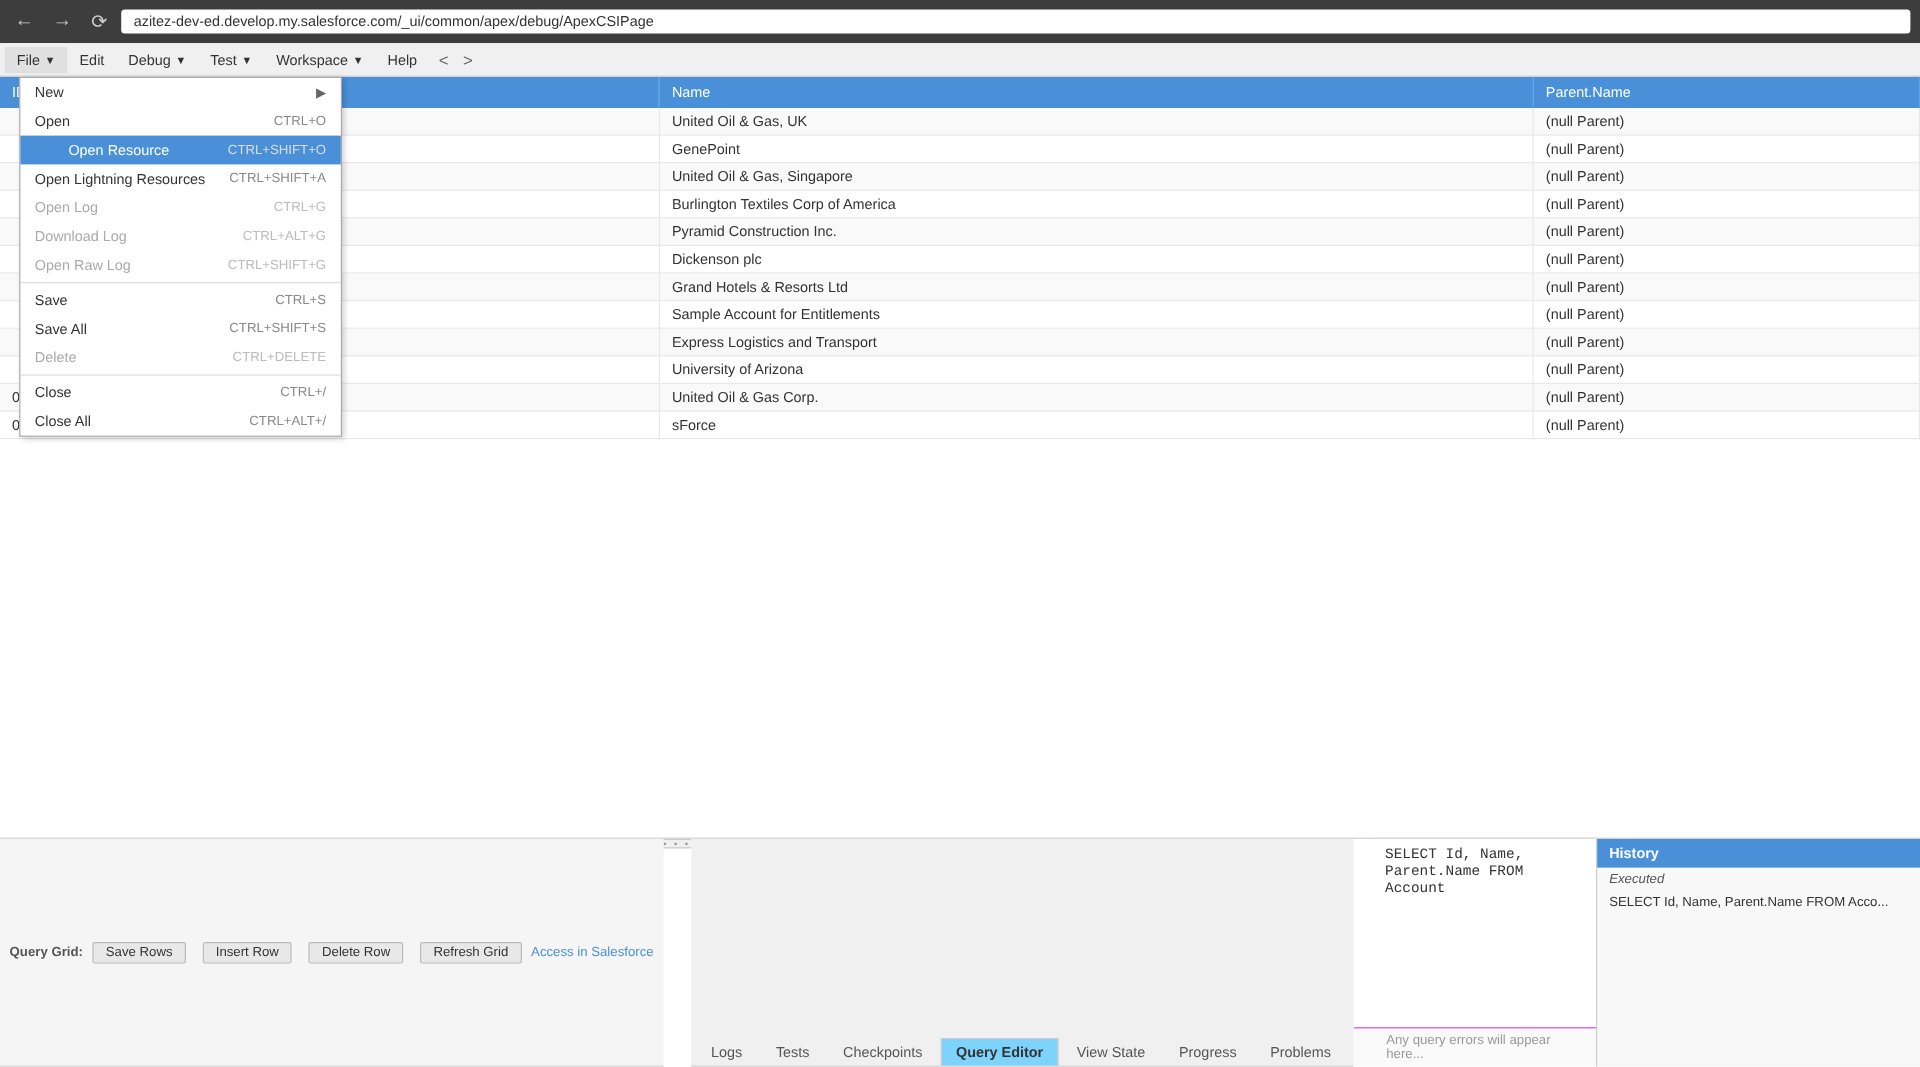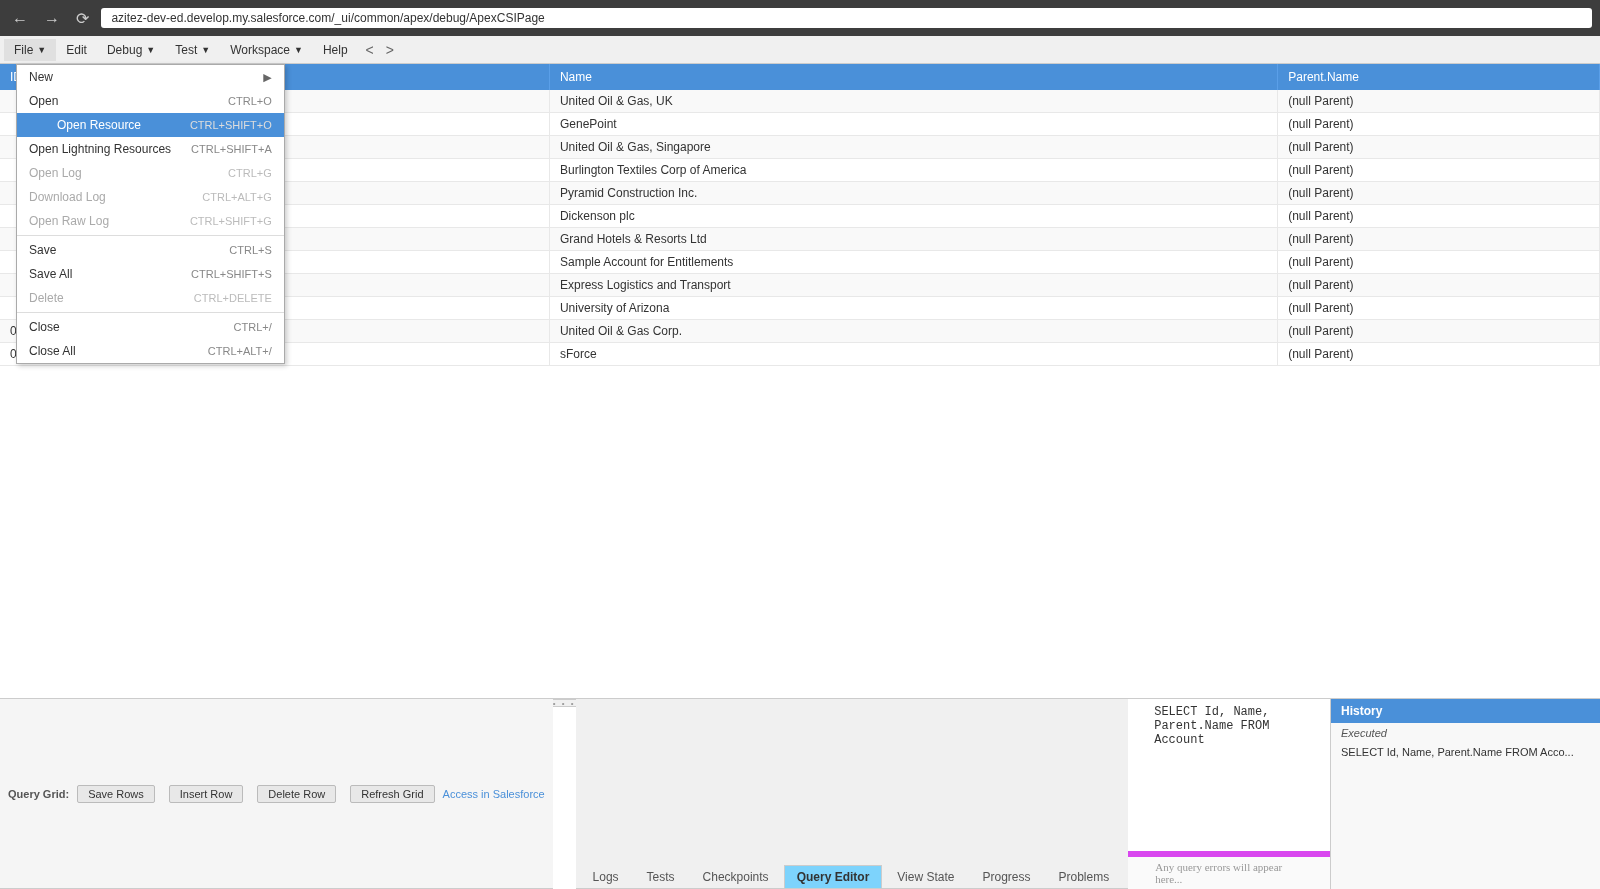"Any query errors will appear" .query-error-area { border-top: 6px solid #d946ef -> 1px solid #d946ef; font-family: Liberation Serif, serif -> none }
